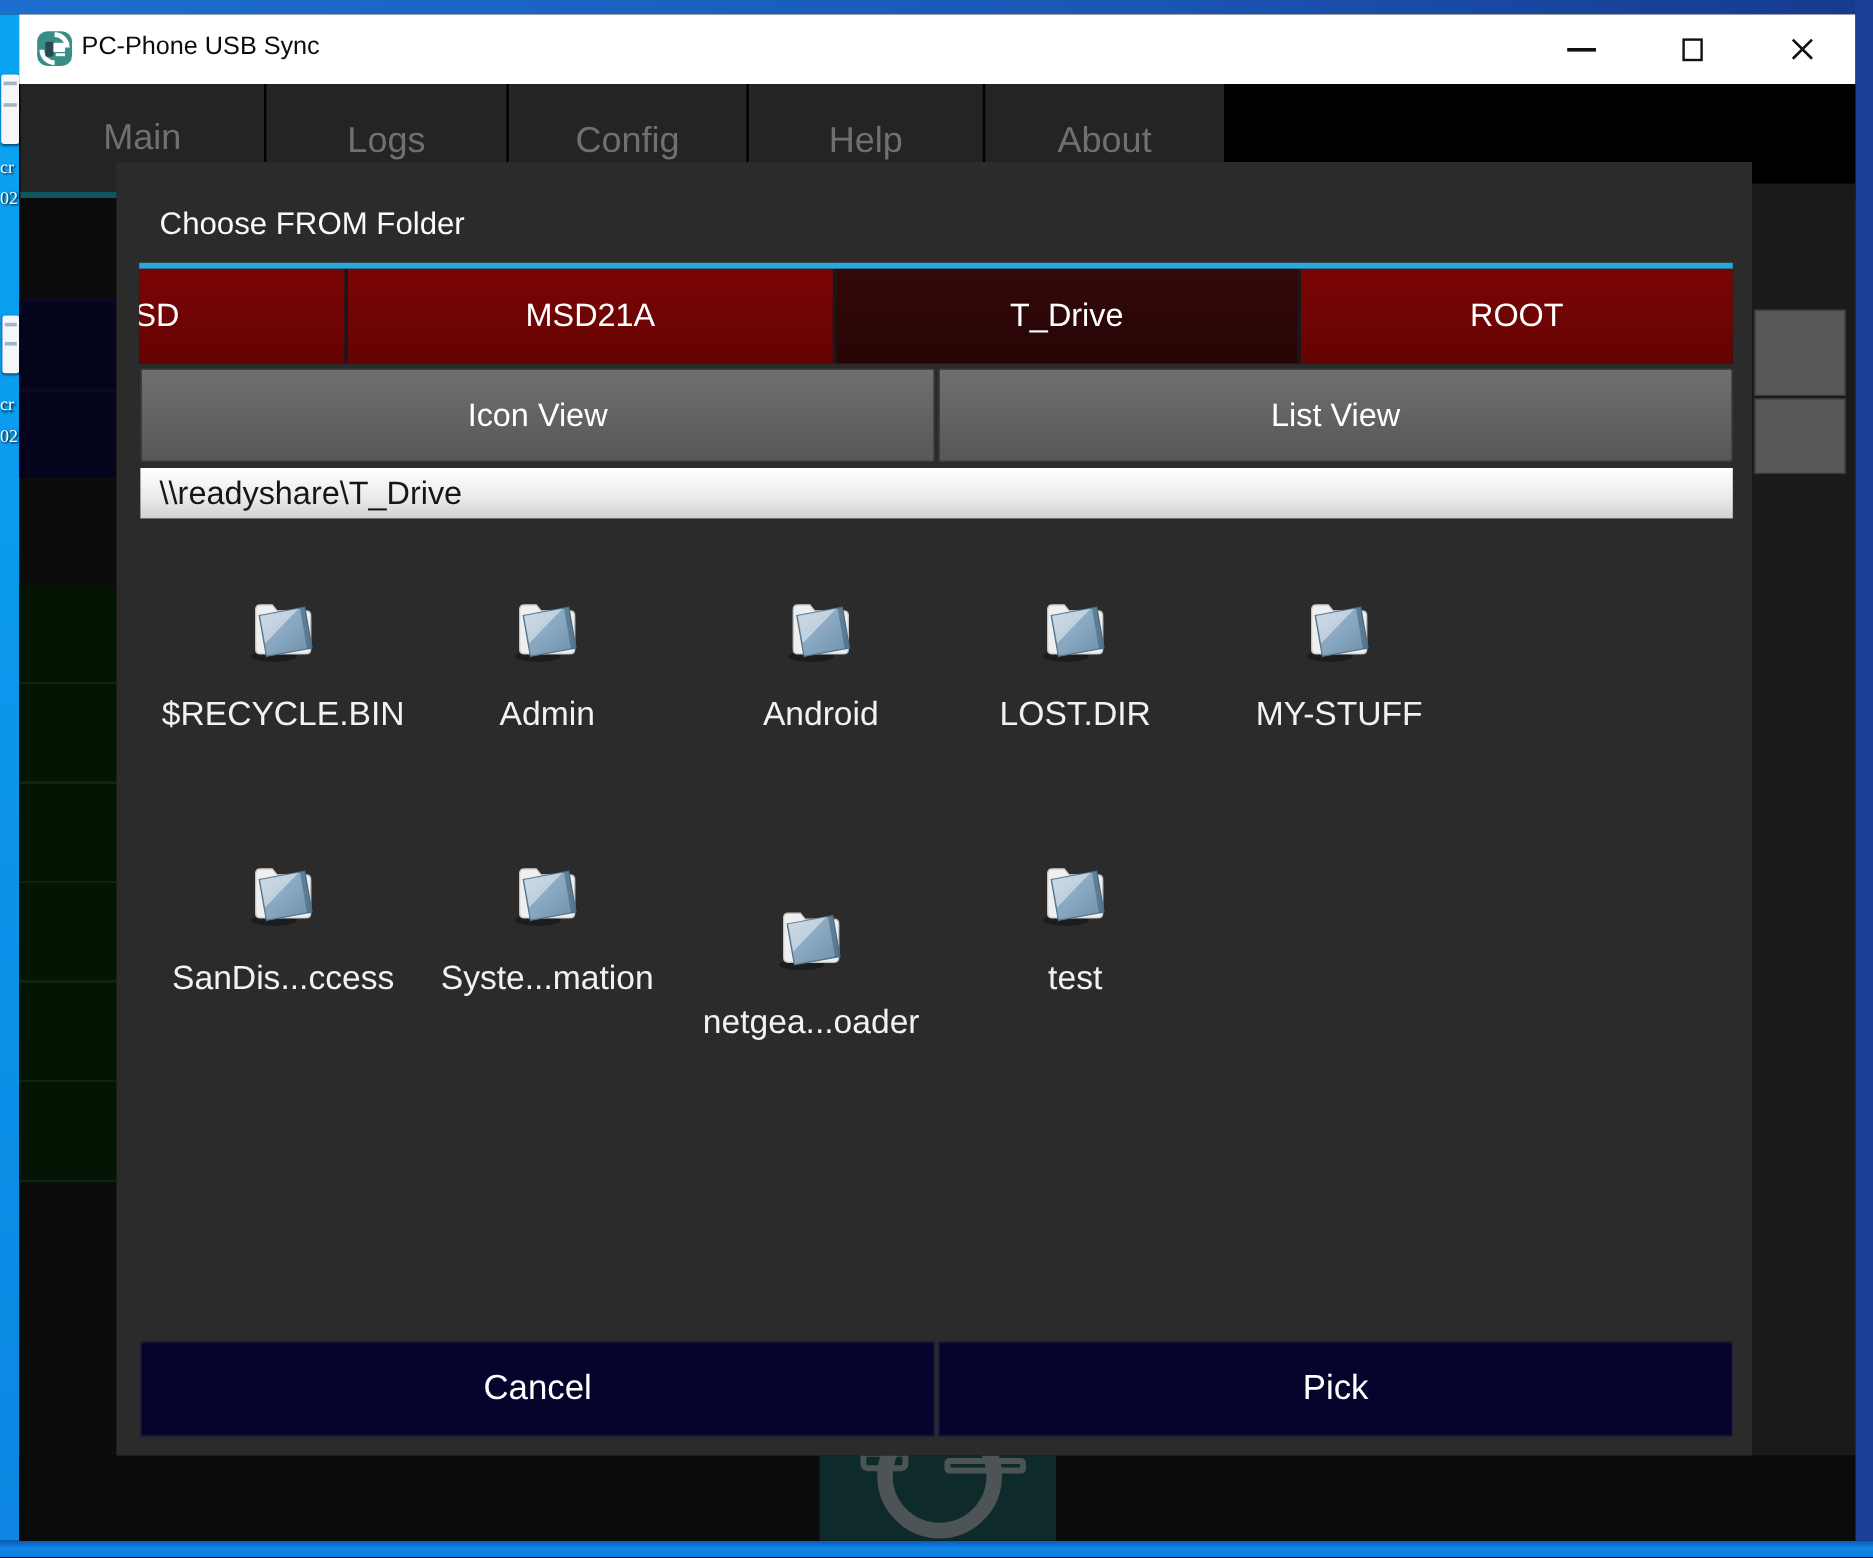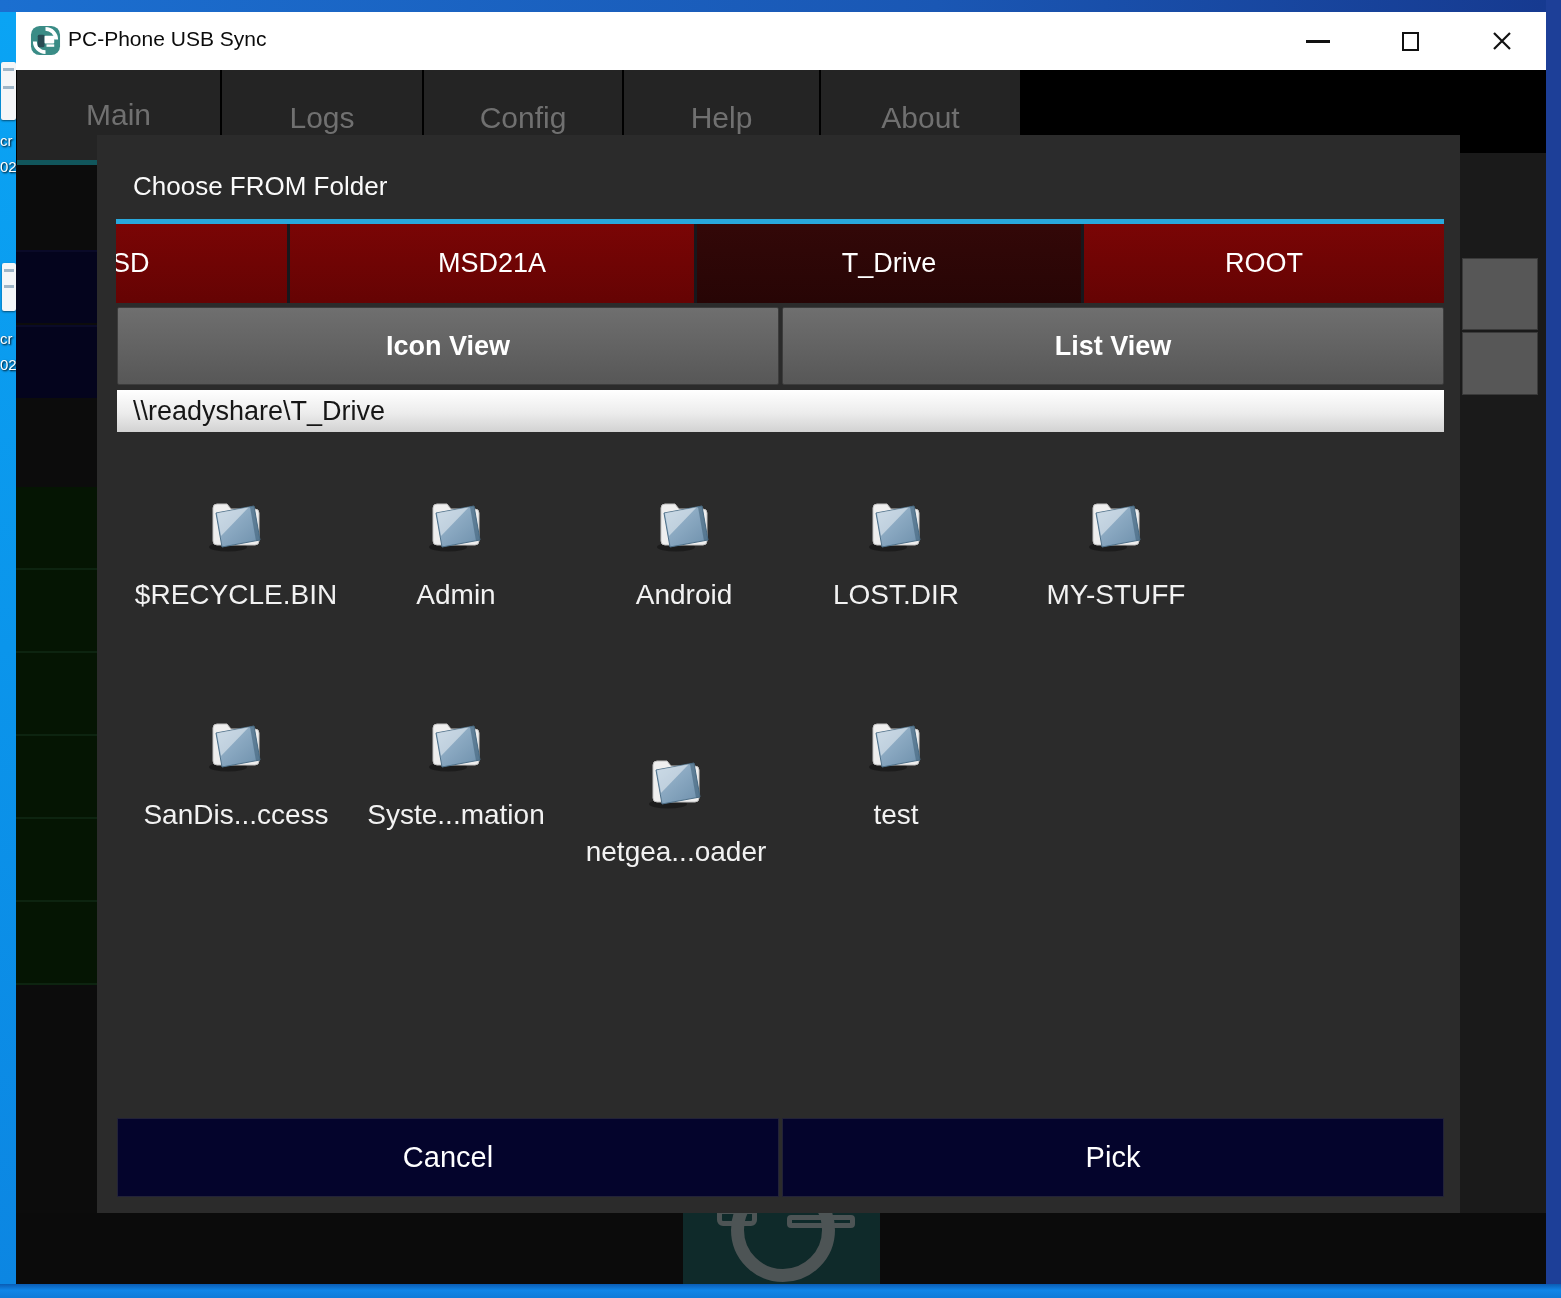"cr" .desk-frag { font-family: none -> Liberation Serif, serif }
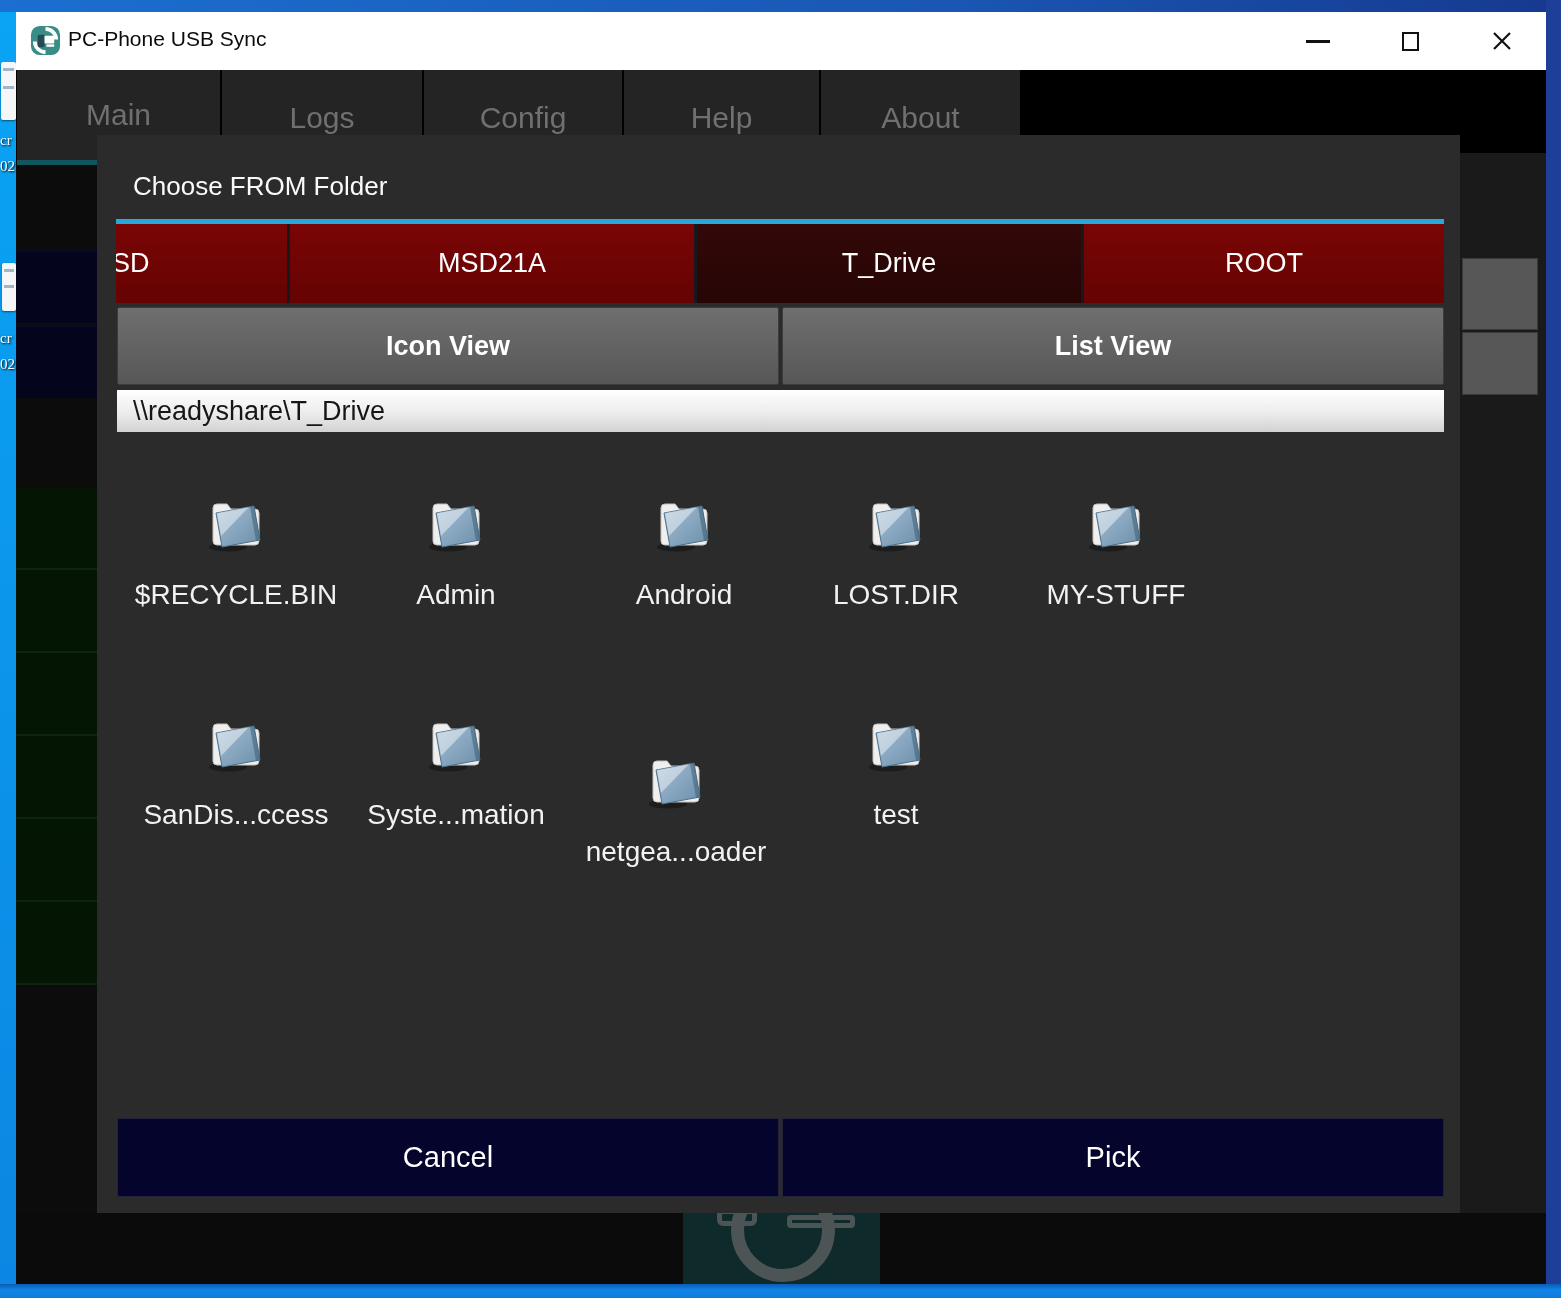"Icon View" .view-row { font-weight: bold -> none }
